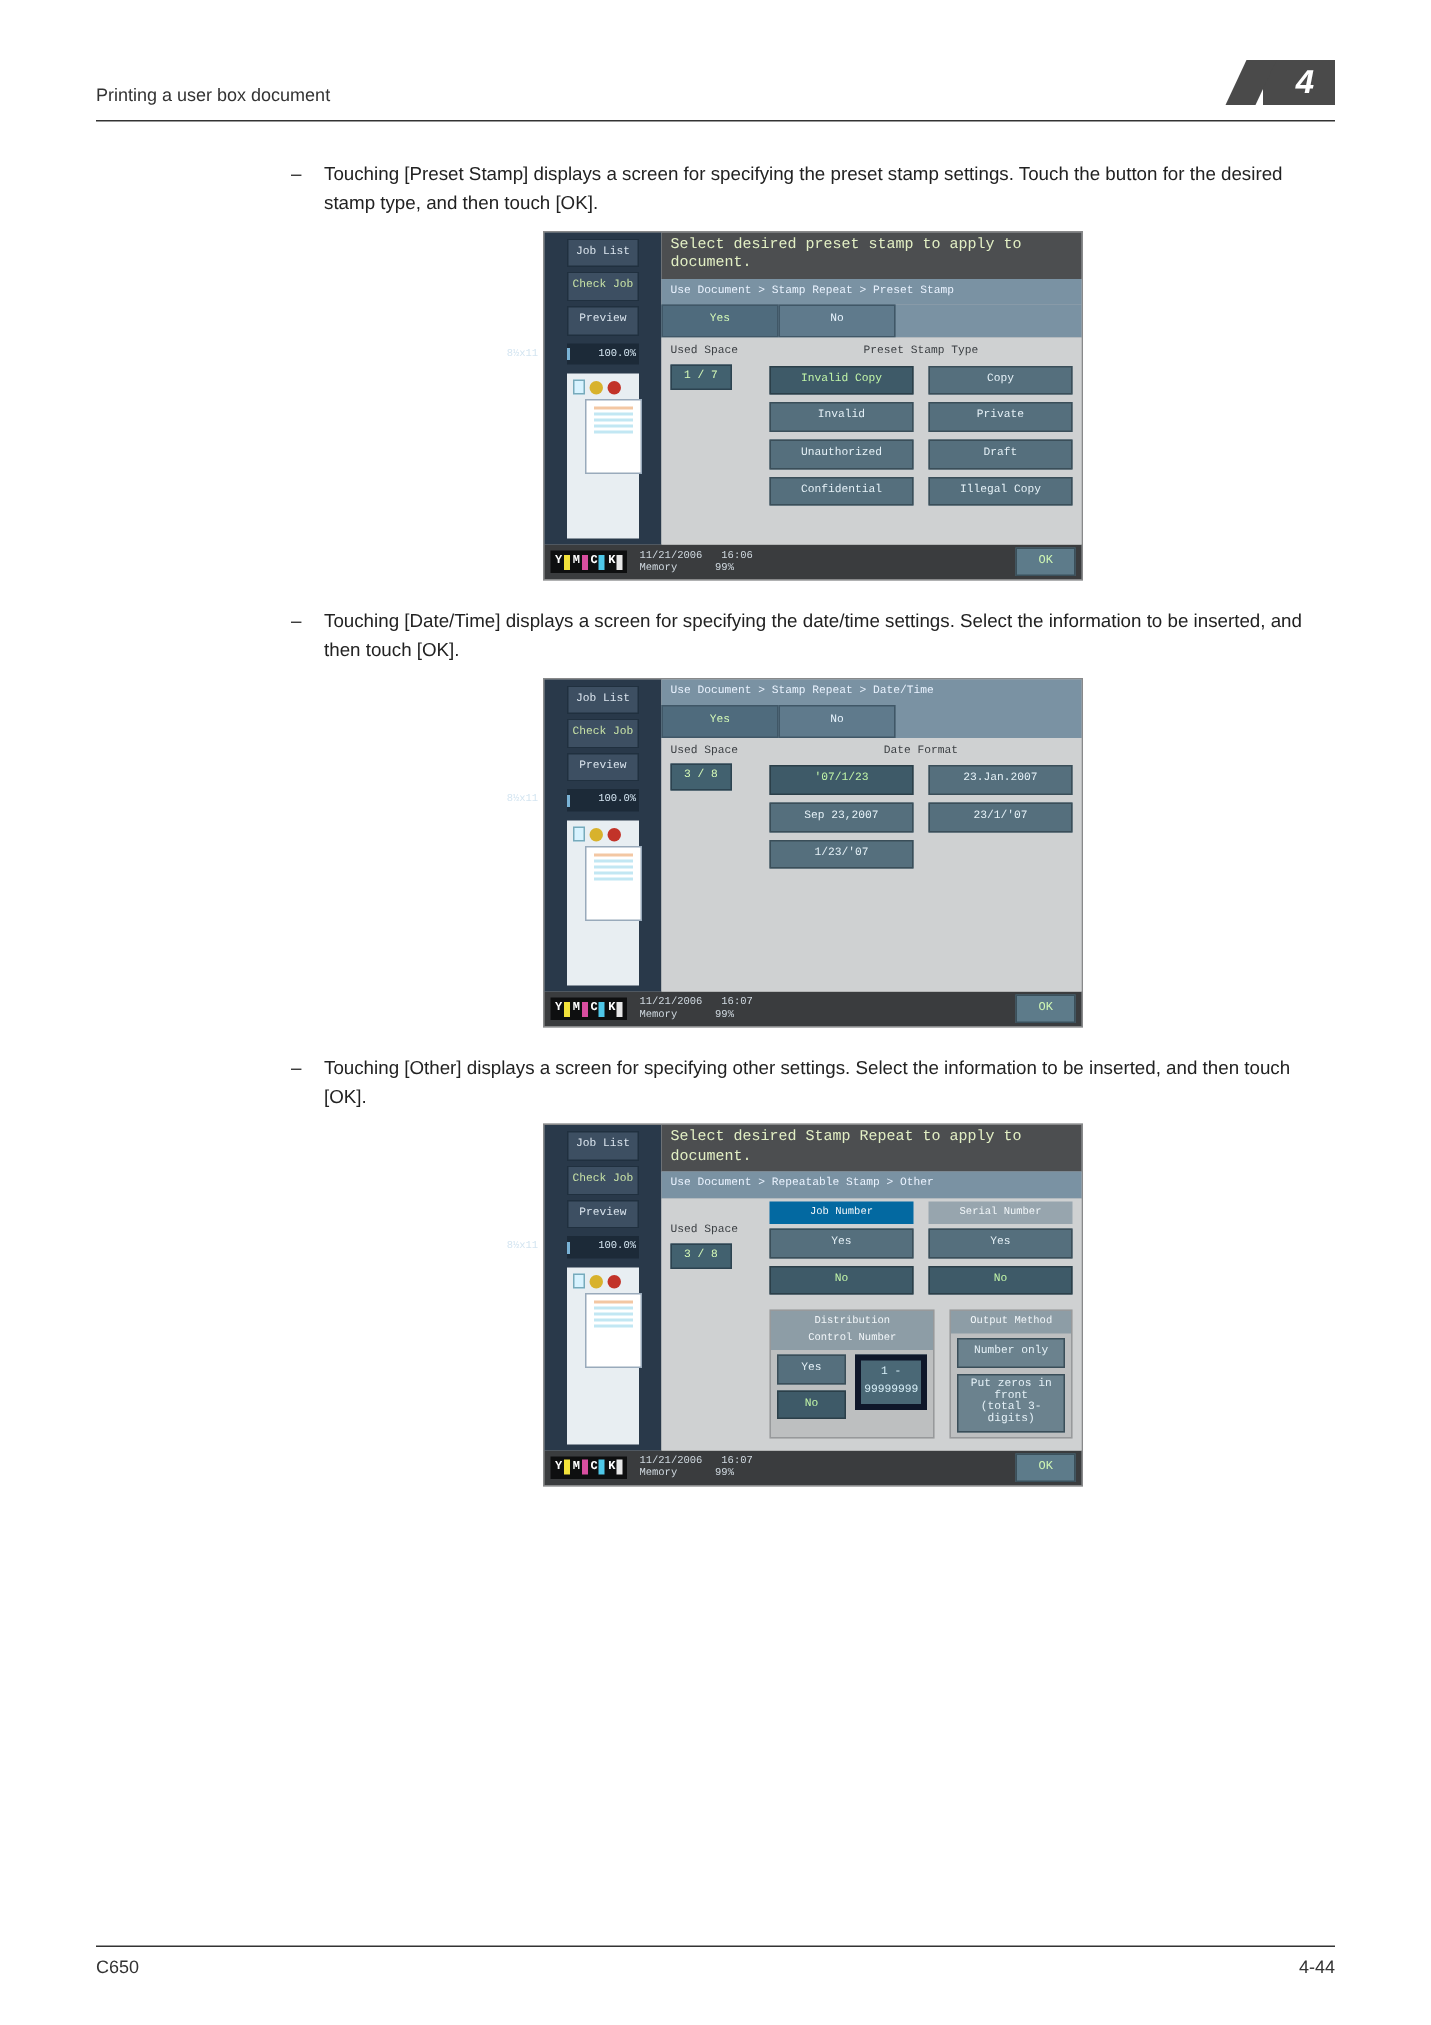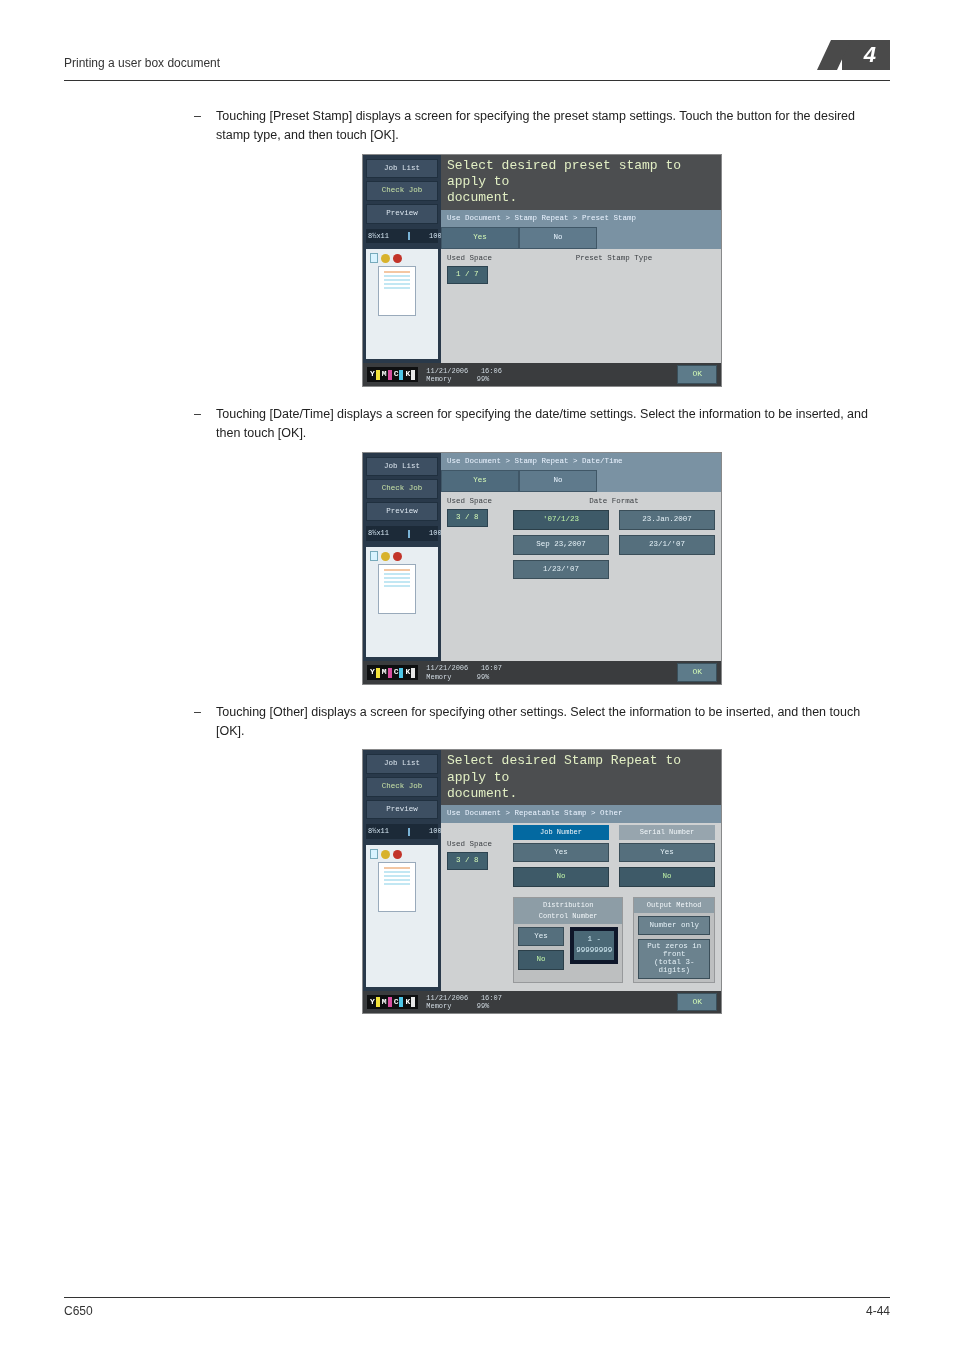"Job List" .ss-left { padding: 4px 3px -> 4px 15px }
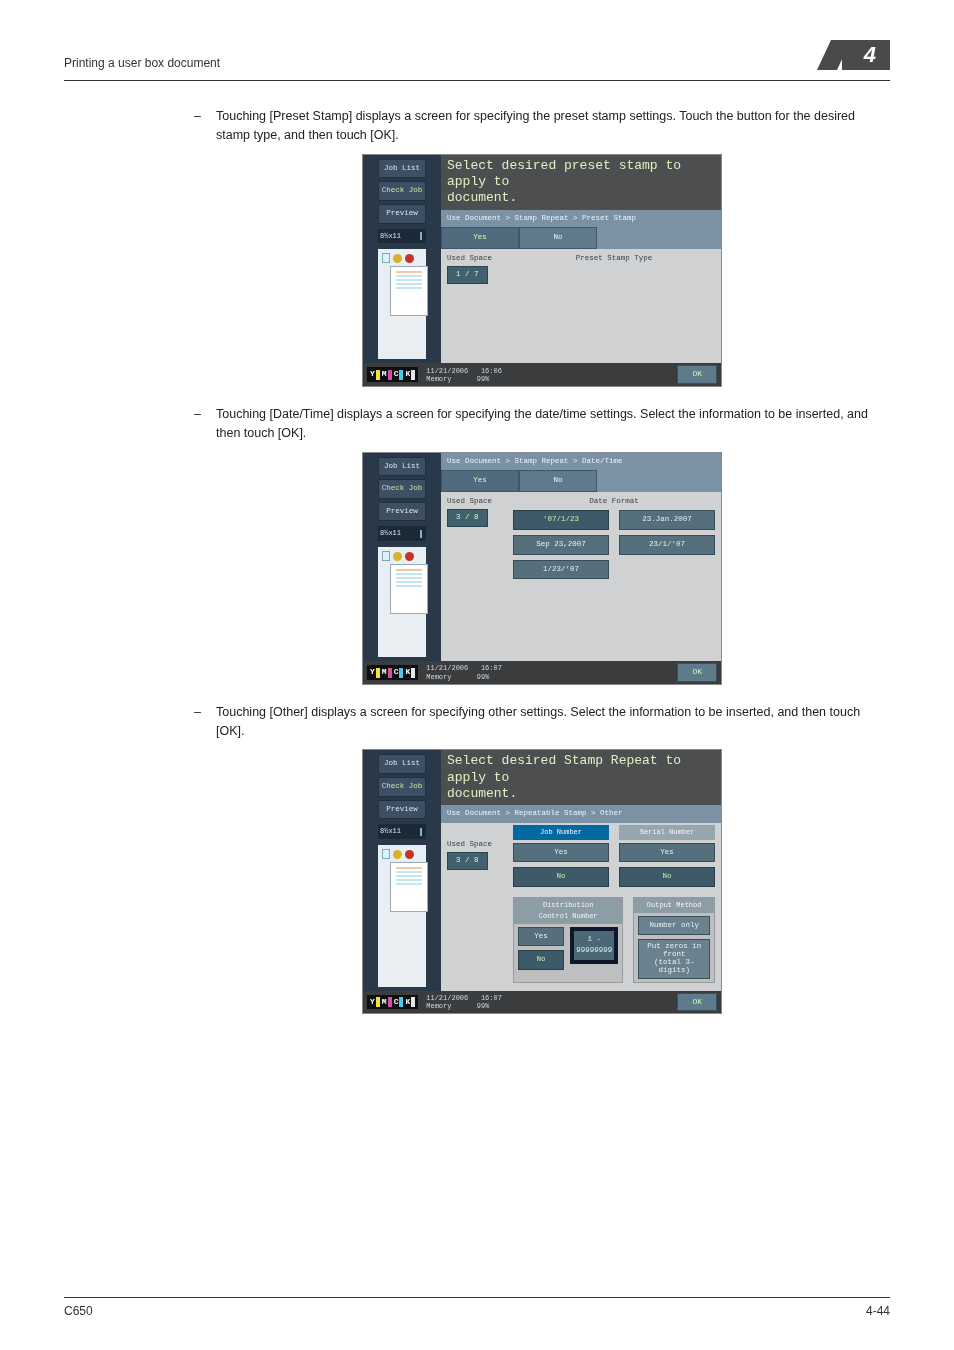"Select desired preset stamp to" .ss-prompt { font-size: 13px -> 10px }
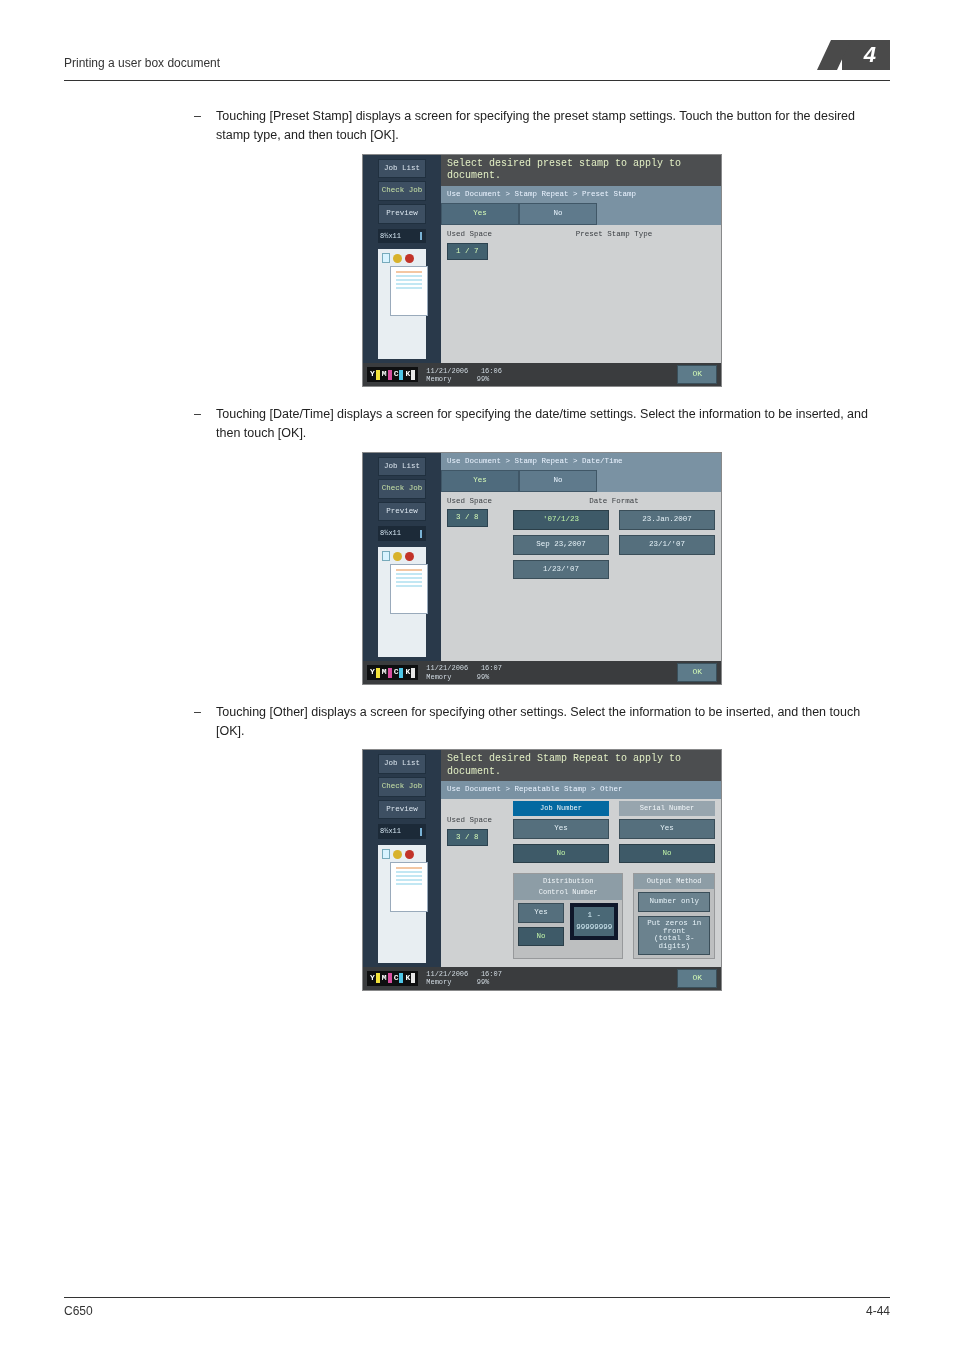"8½x11" .ss-status { justify-content: none -> flex-end }
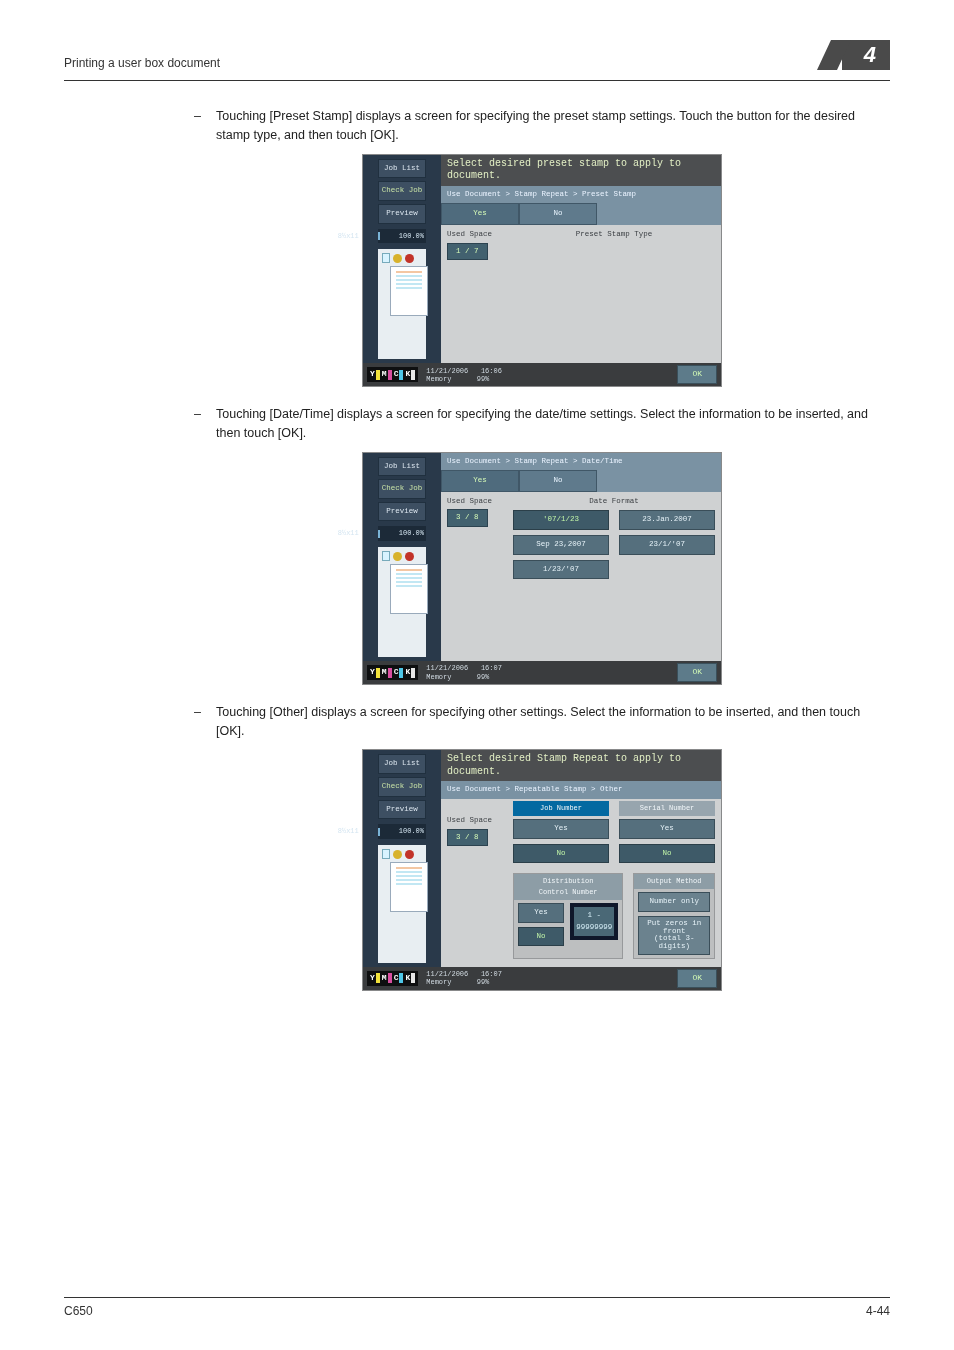"Invalid Copy" div.ss-grid2 { html: none -> <div> <div>Invalid Copy</div> <div>Copy</div> <div>Invalid</div> <div>Private</div> <div>Unauthorized</div> <div>Draft</div> <div>Confidential</div> <div>Illegal Copy</div> </div> }
